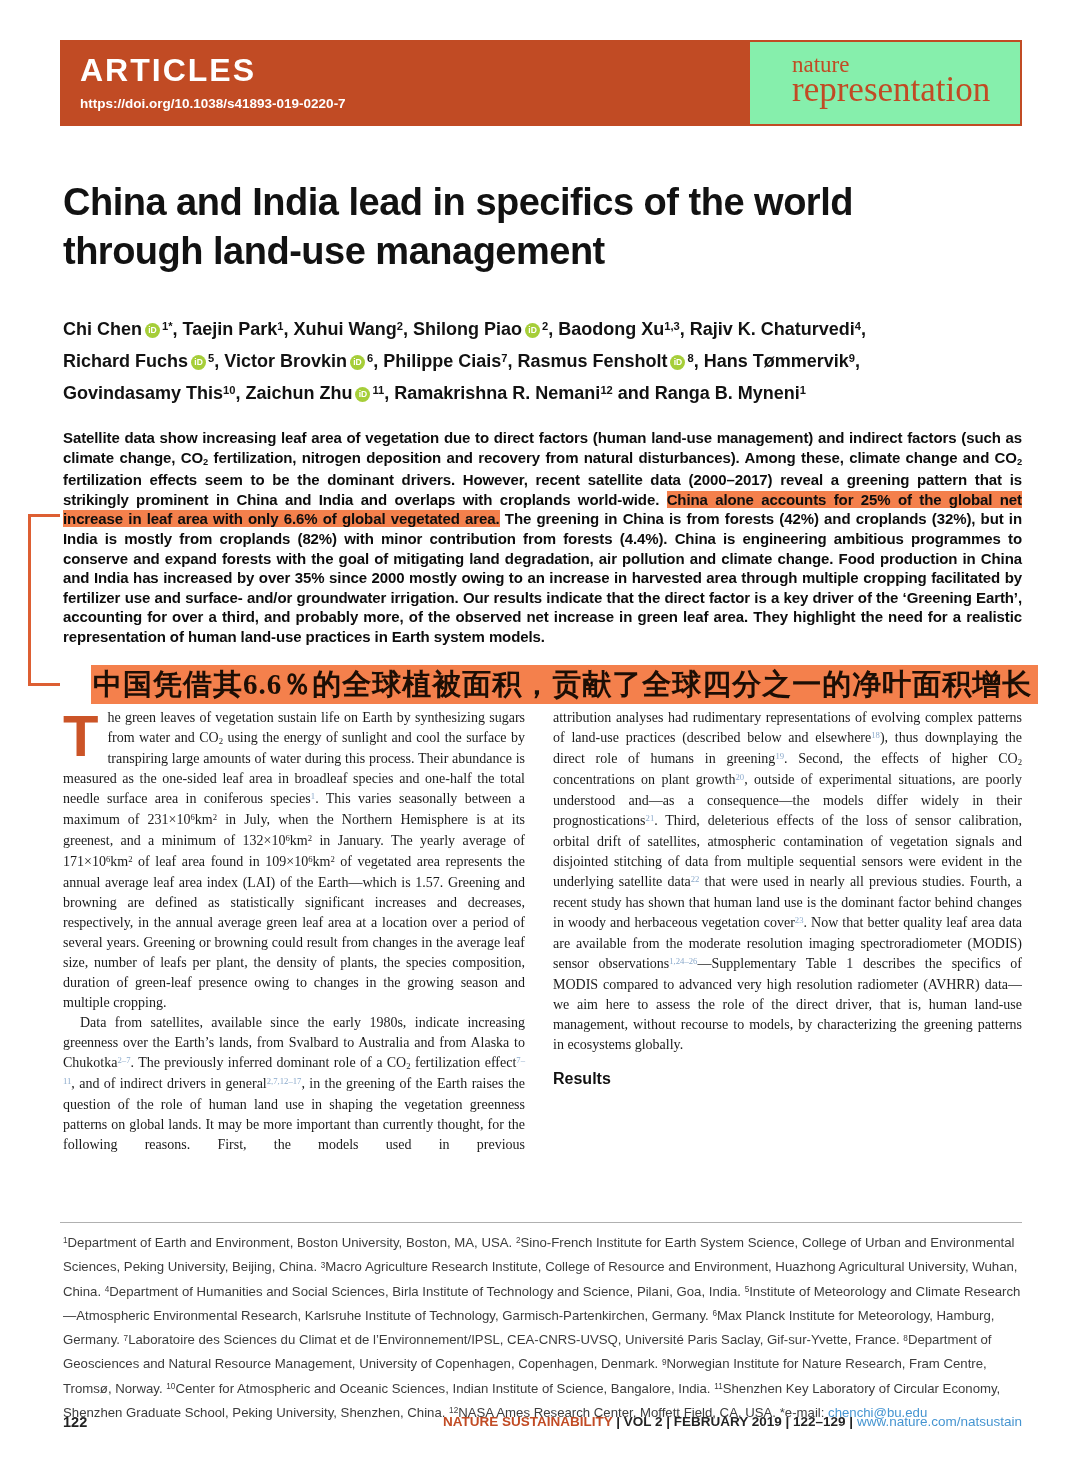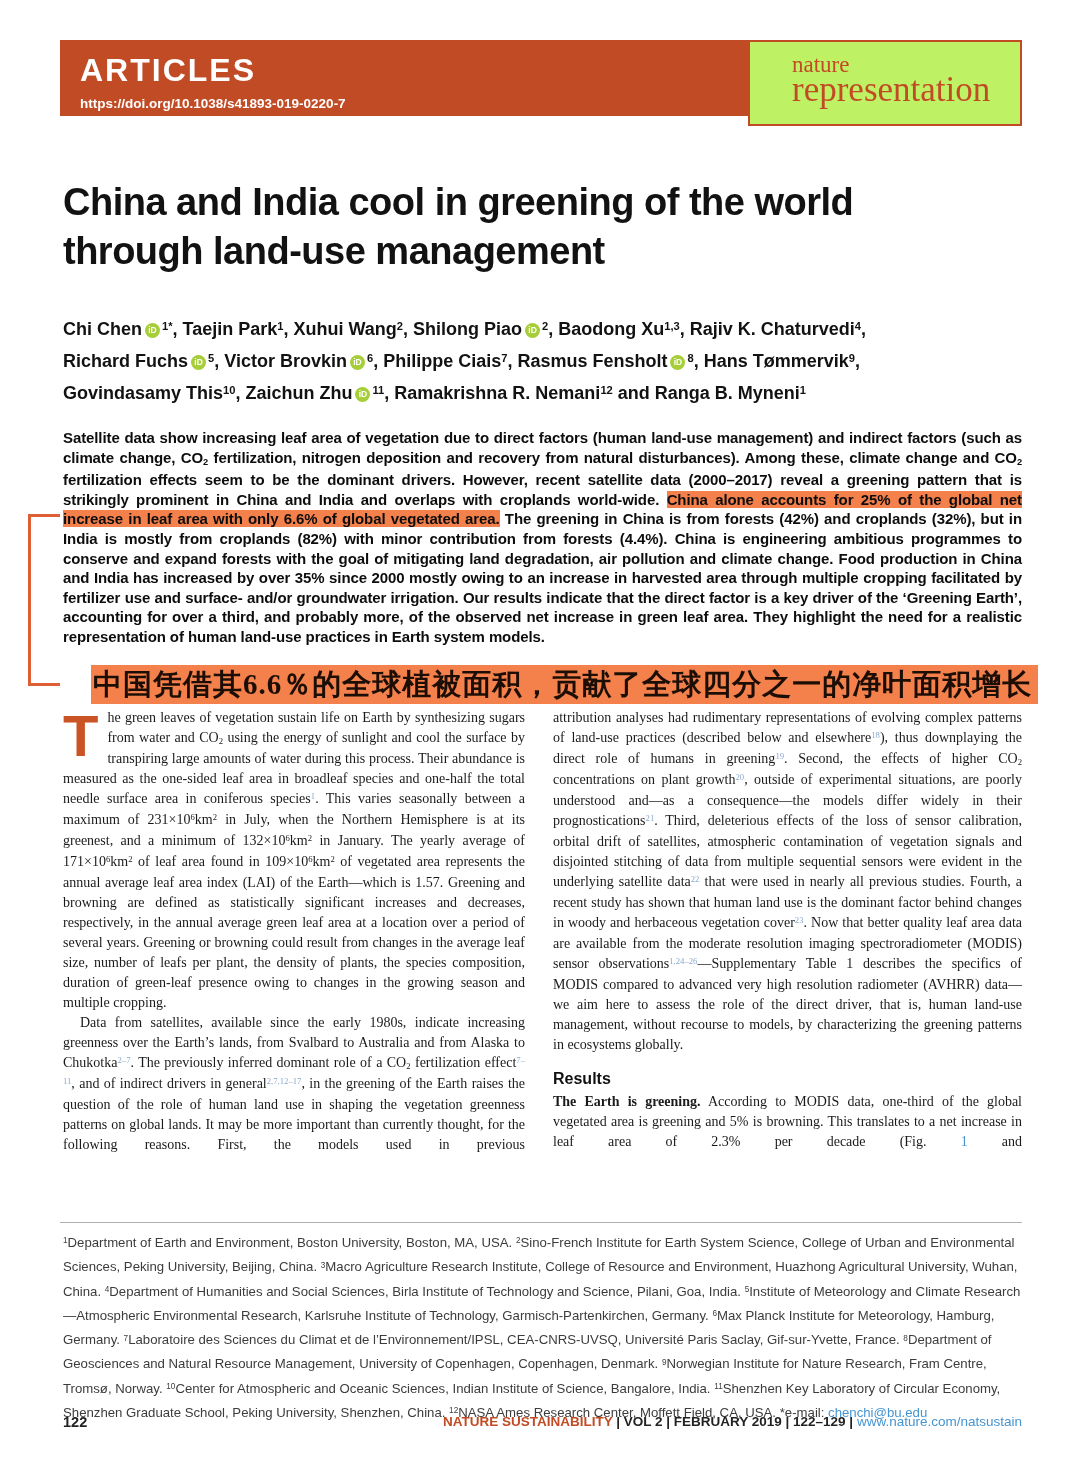"ARTICLES" .banner { height: 76px -> 86px }
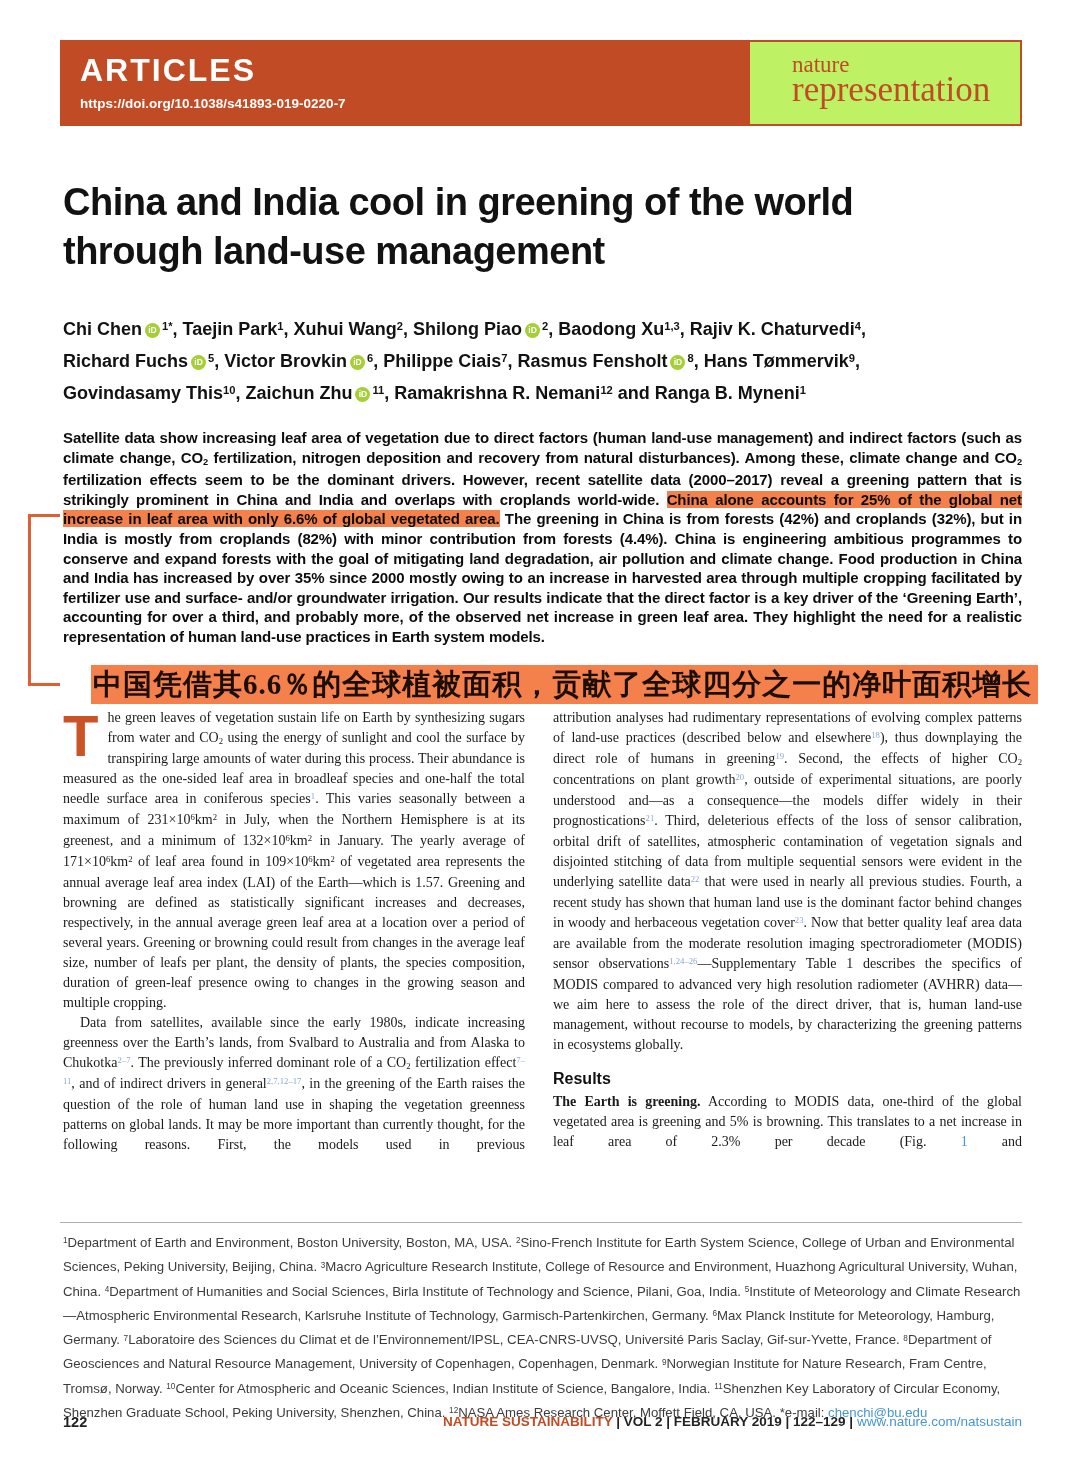"nature" .brand-box { background: #bef264 -> #86efac }
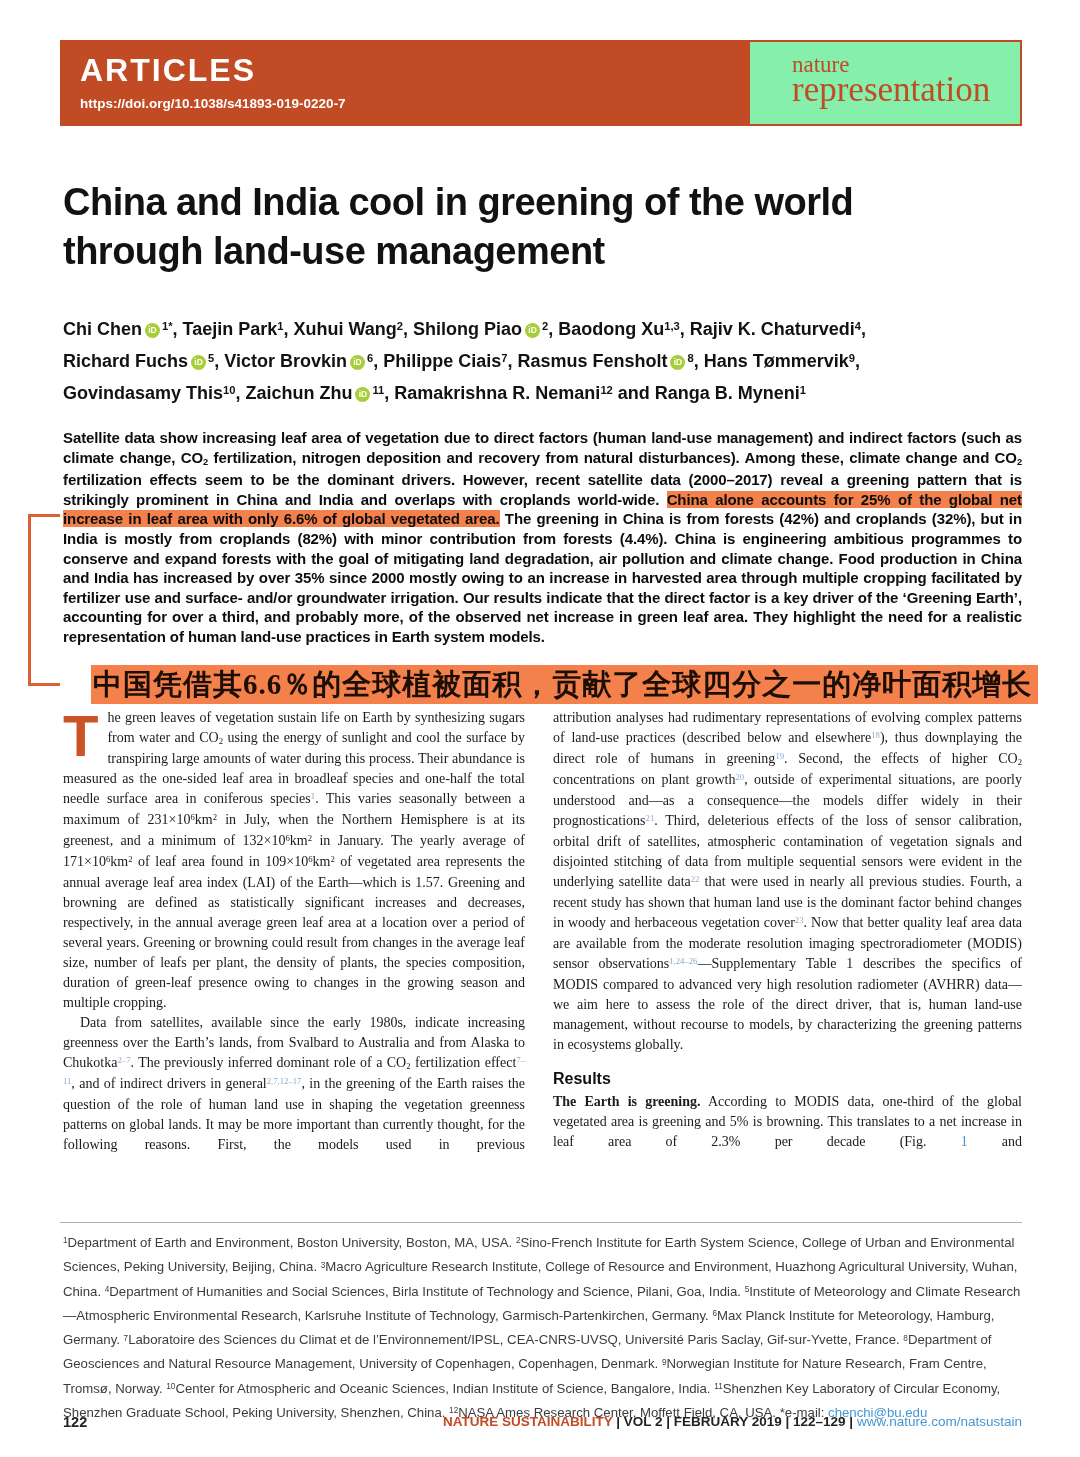"China and India cool in" span.title-line { text: cool in greening -> lead in specifics }
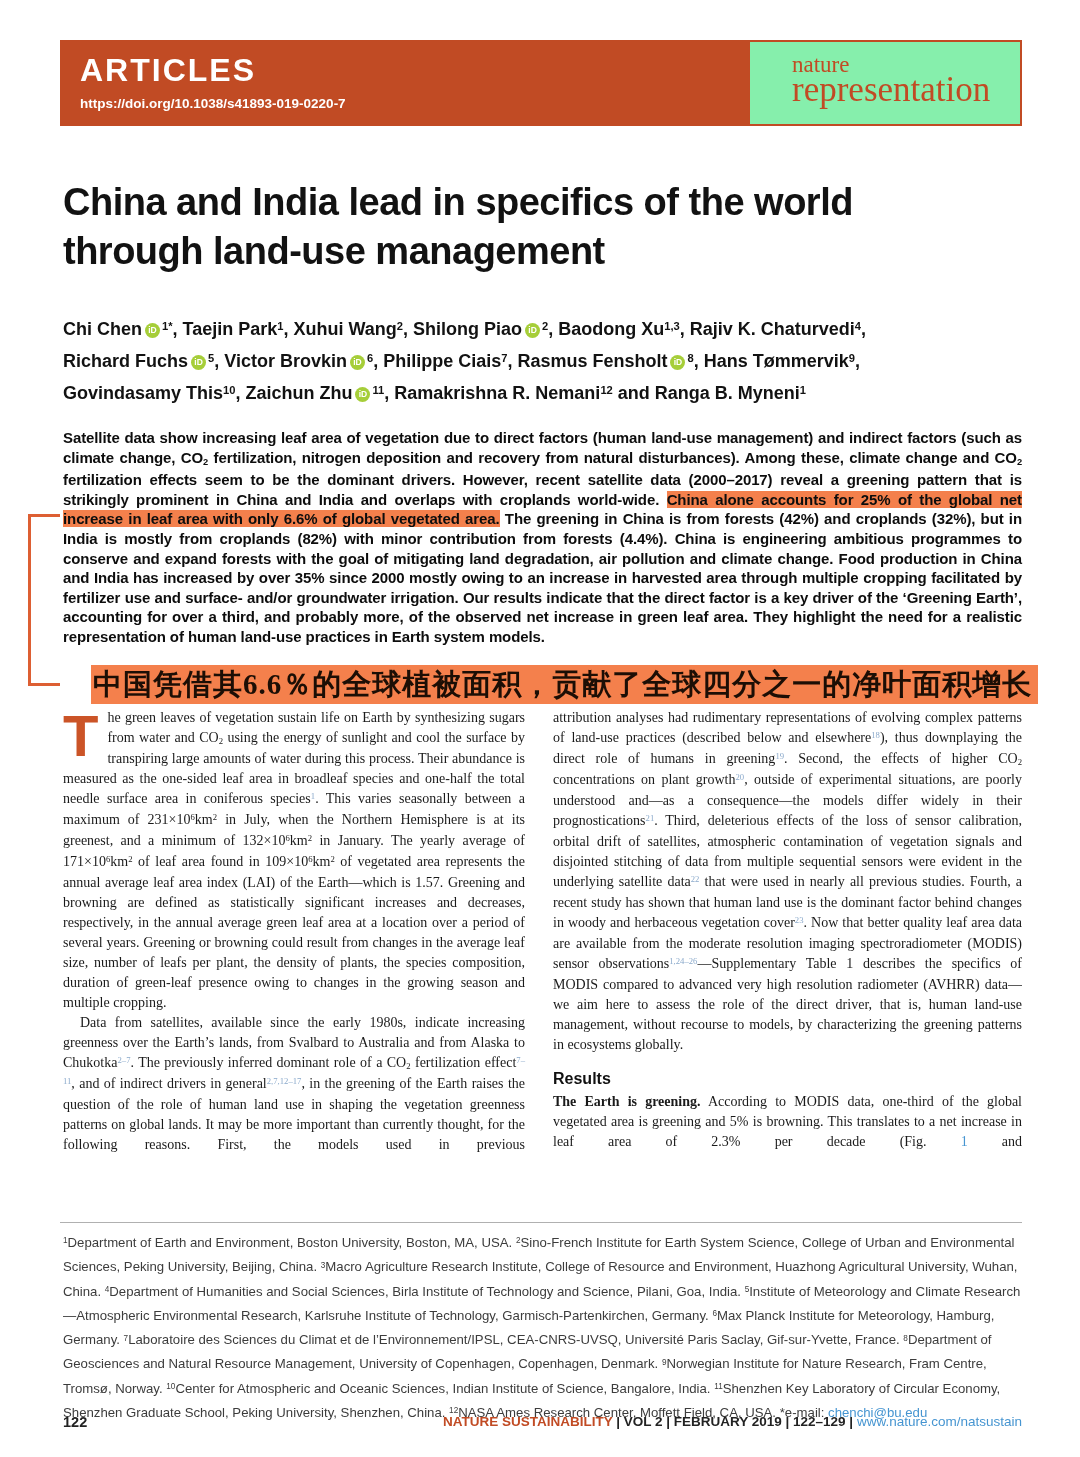"The Earth is greening. According" p.para { html: <p><span>The Earth is greening.</span><span> According to MODIS data, one-third of the global vegetated area is greening and 5% is browning. This translates to a net increase in leaf area of 2.3% per decade (Fig. </span><span>1</span><span> and</span></p> -> none }
